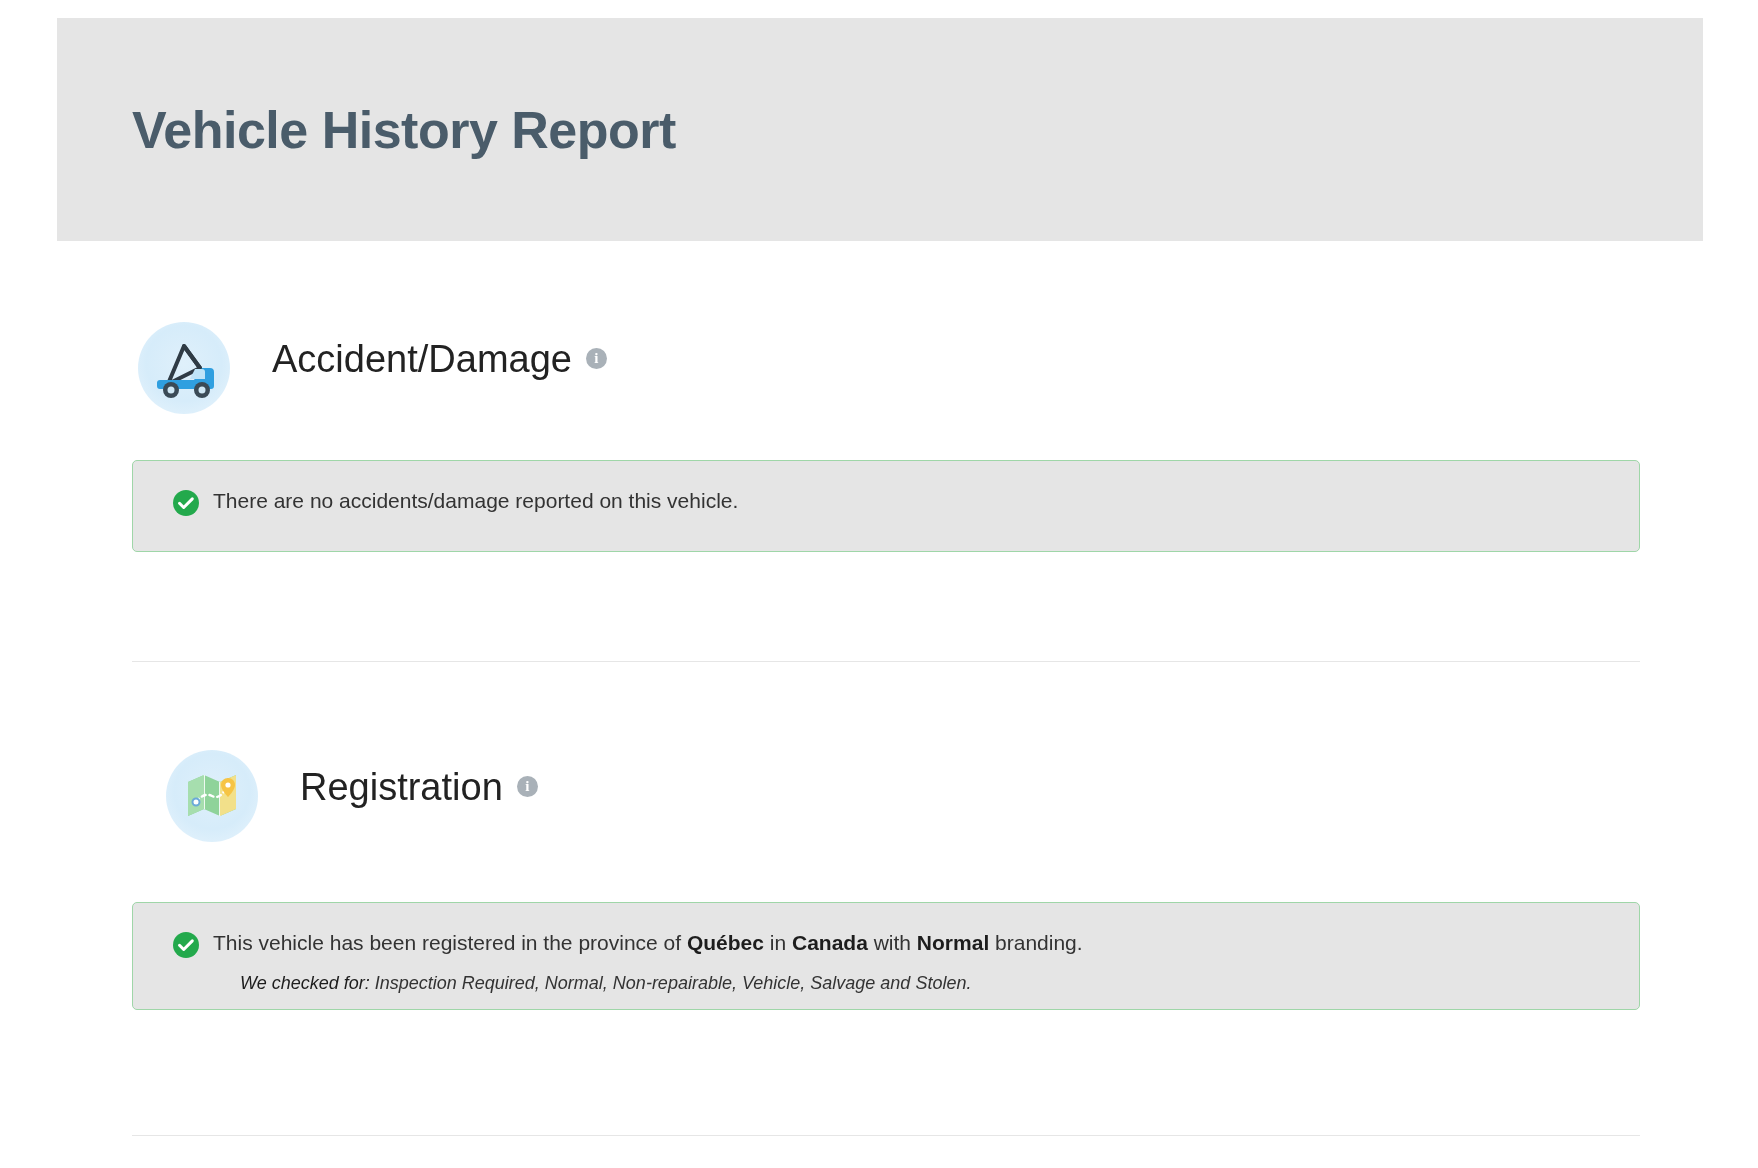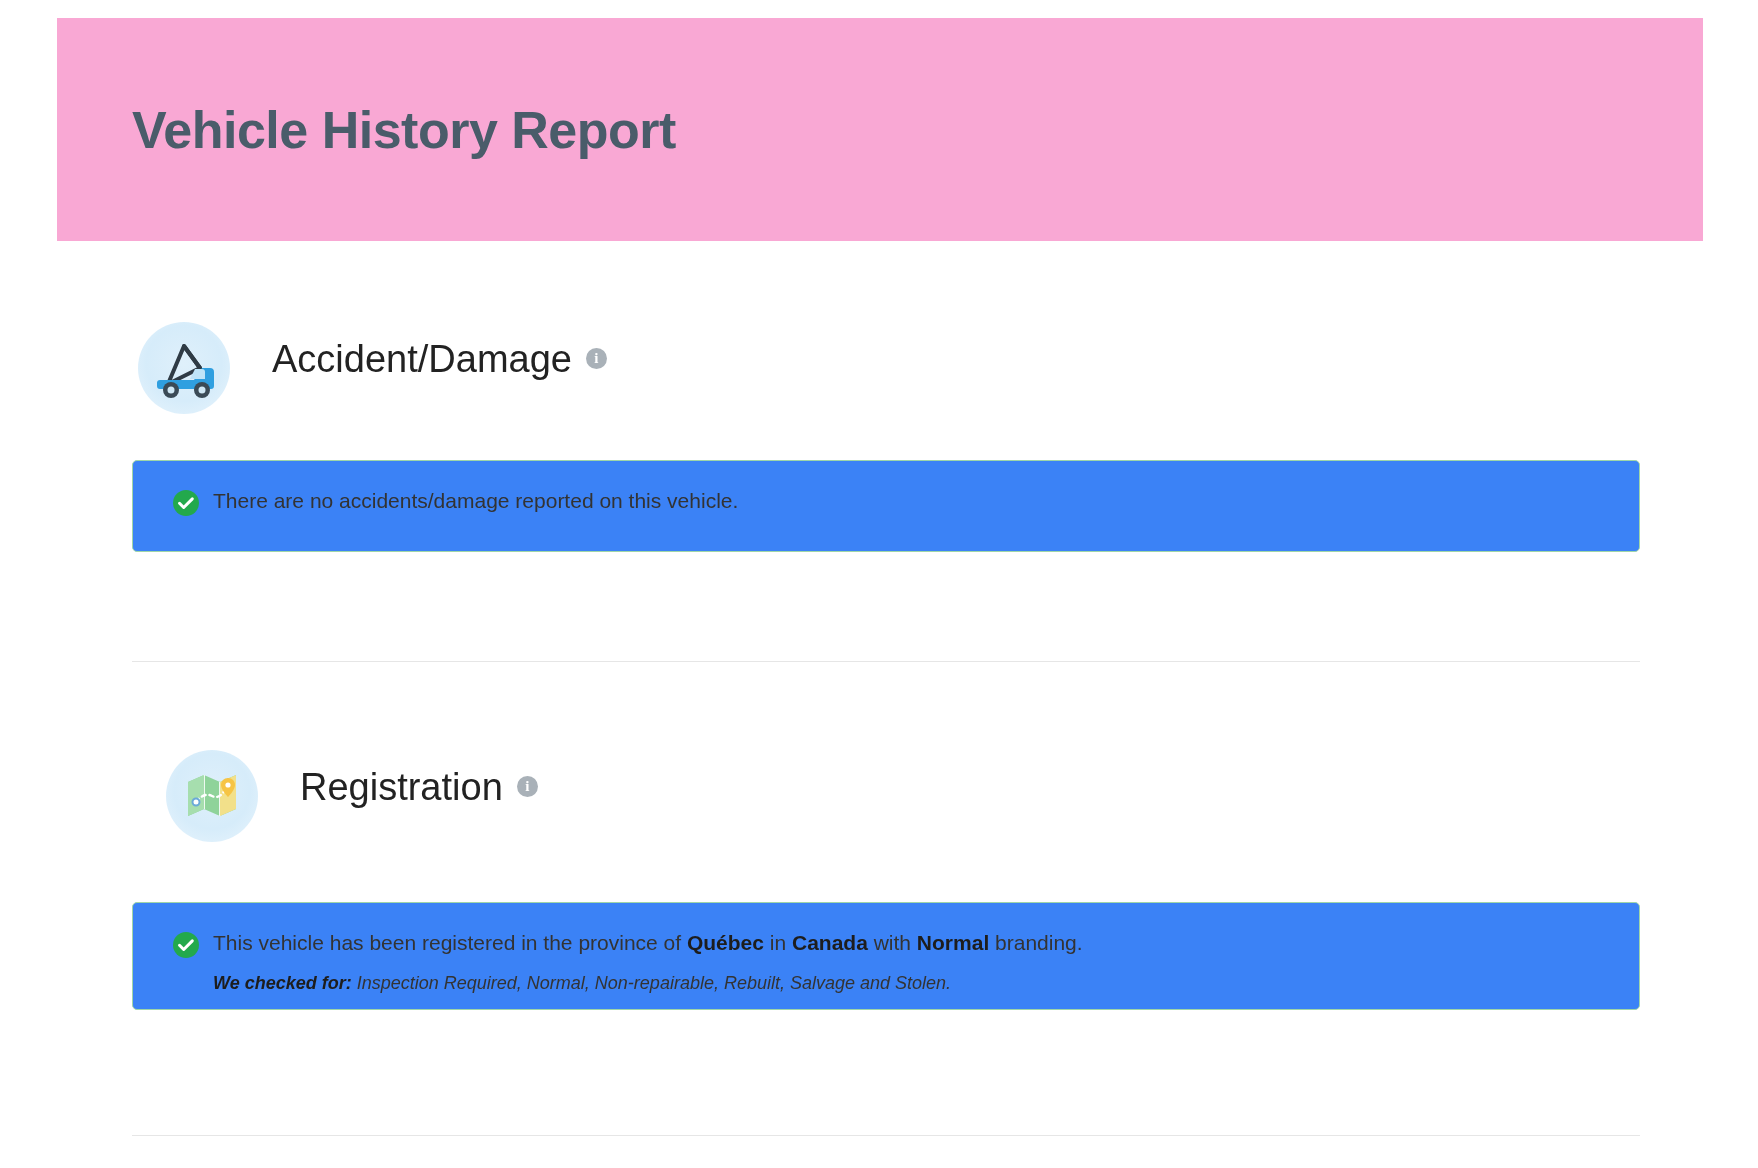"Vehicle History Report" .report-header { background: #f9a8d4 -> #e5e5e5 }
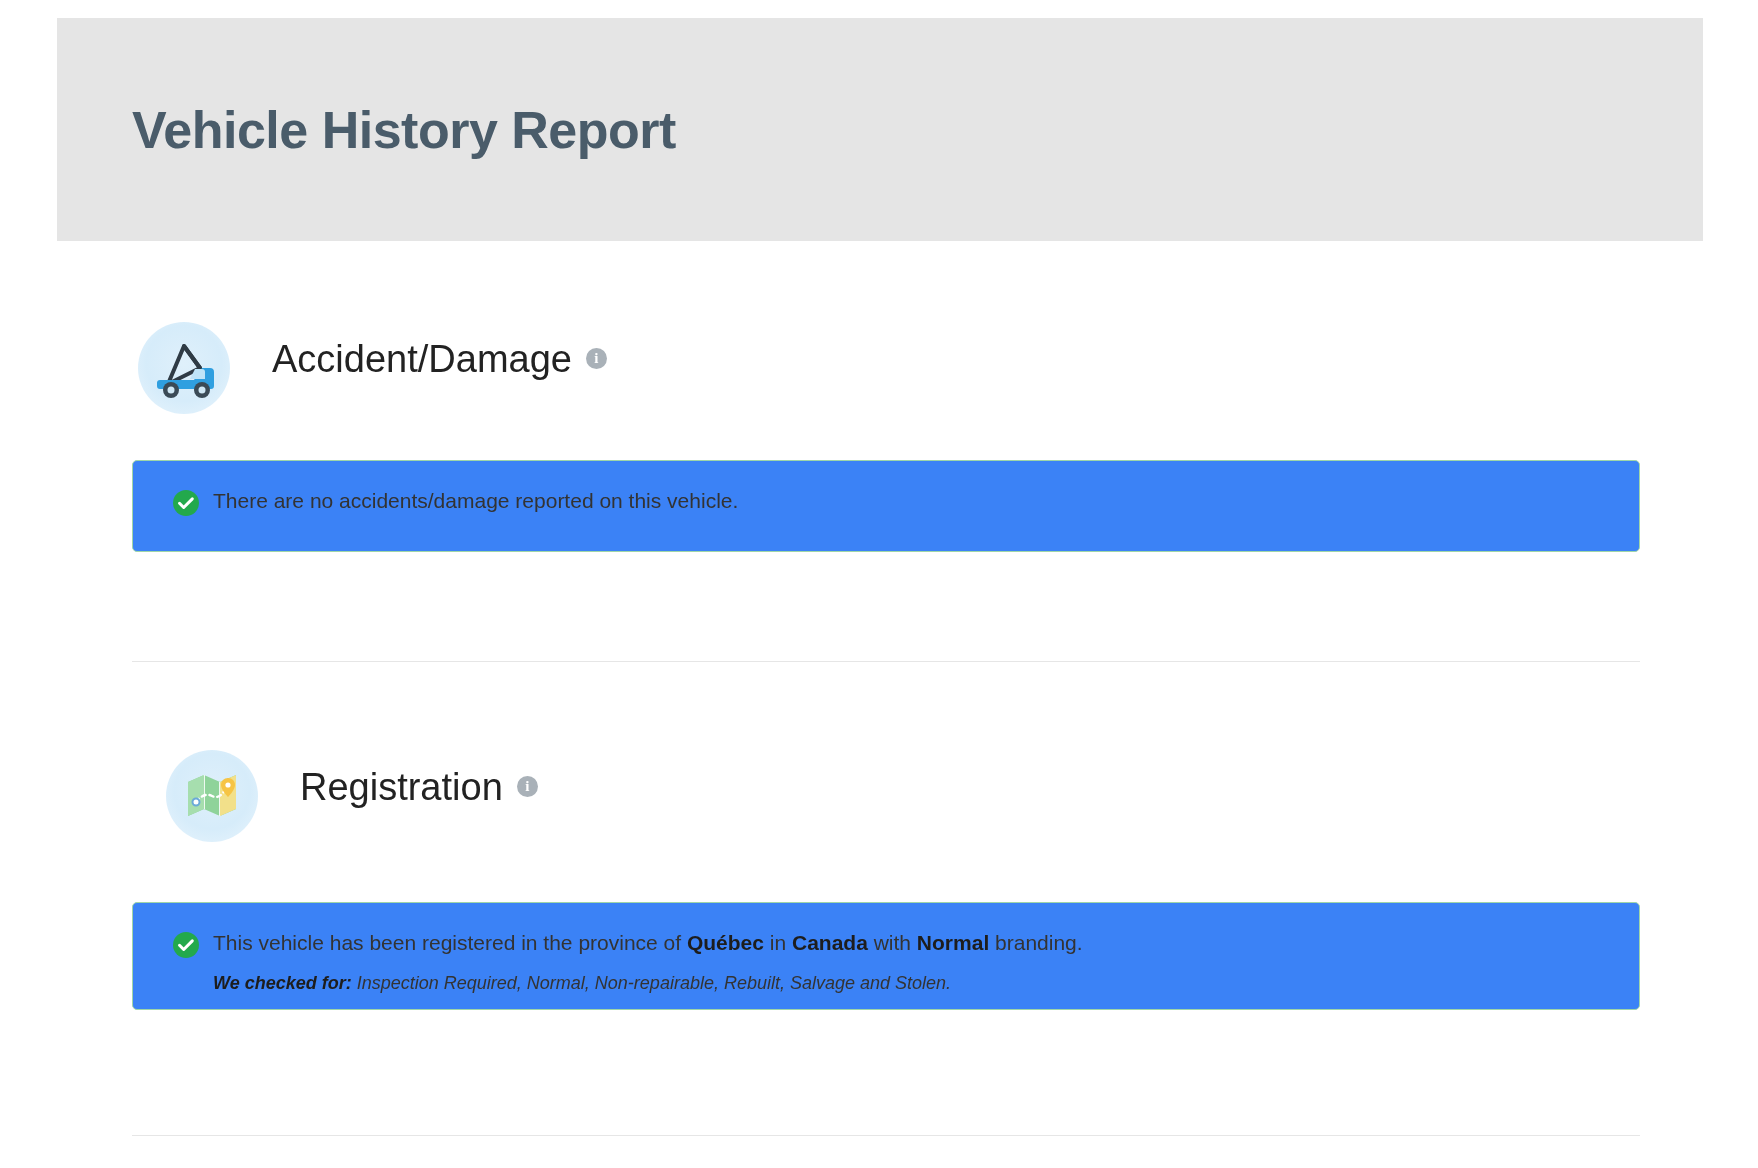"There are no accidents/damage reported" .result-box { background: #3b82f6 -> #e5e5e5 }
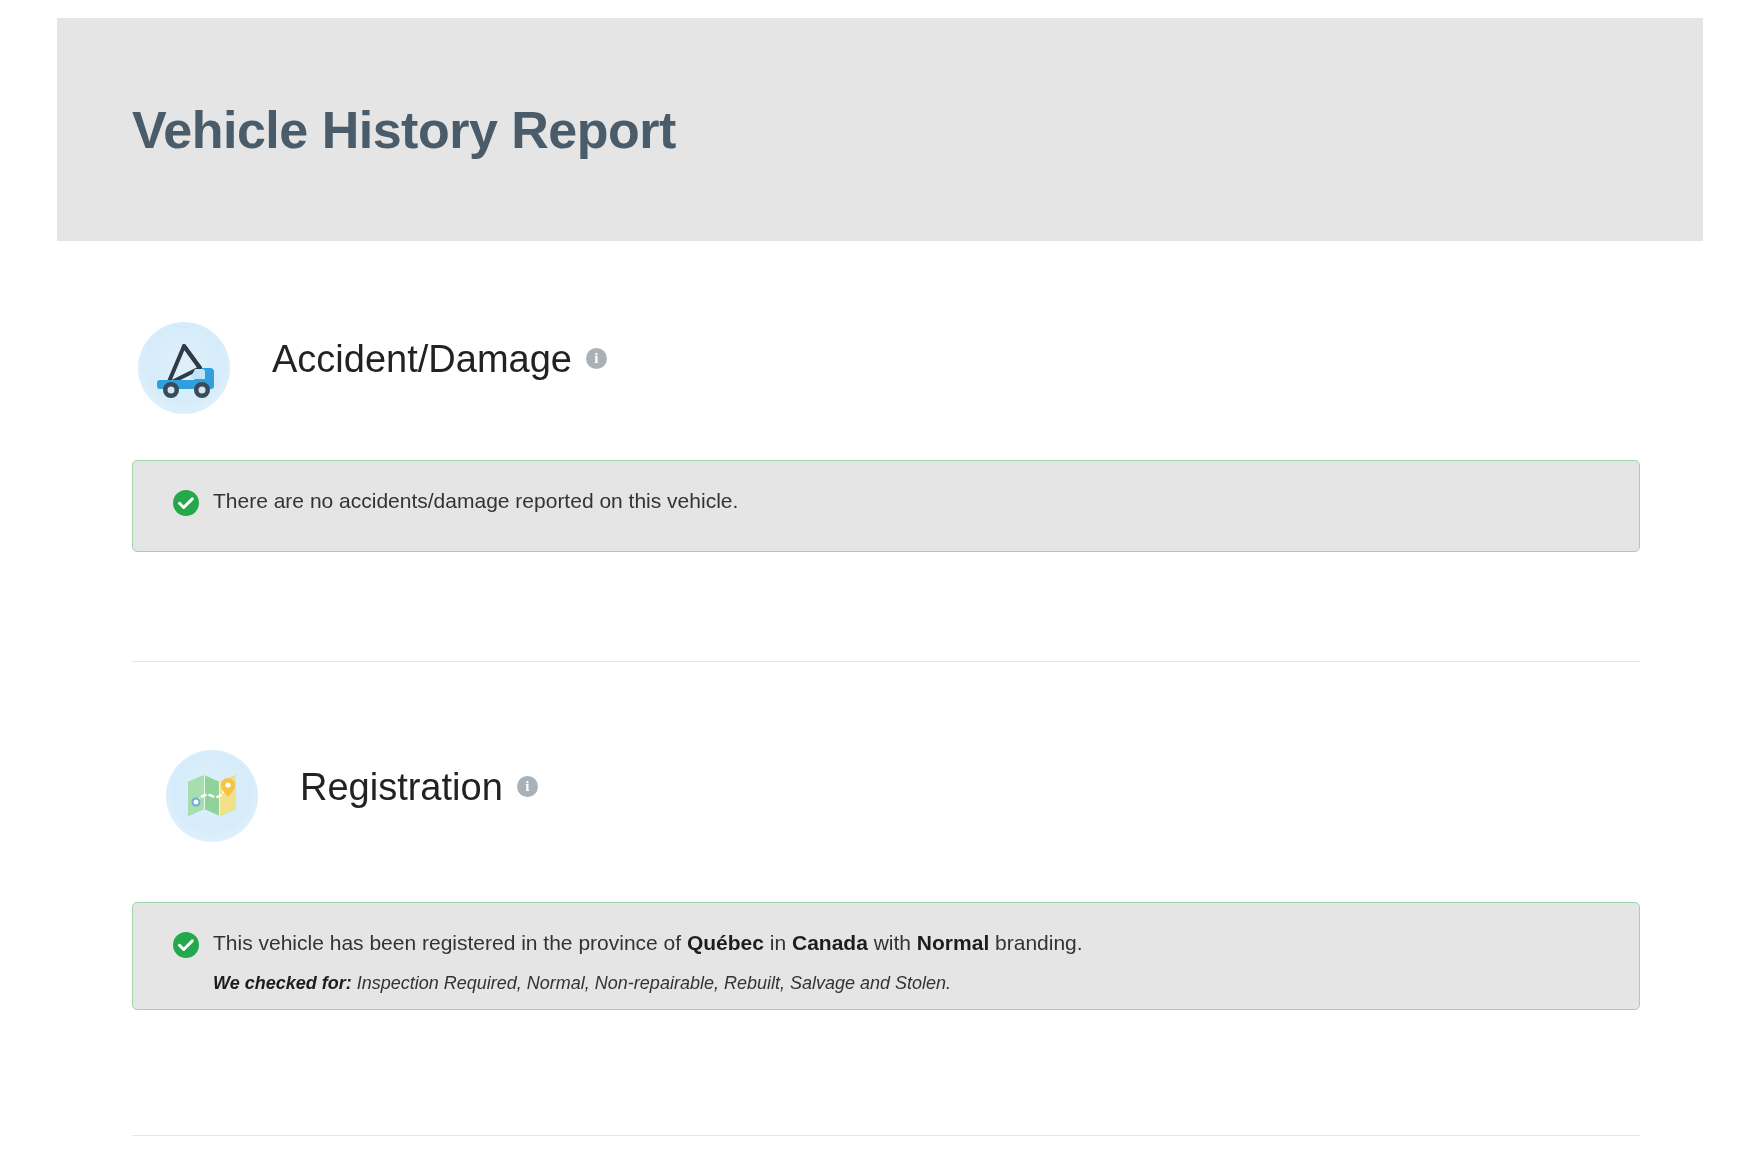"We checked for:" .checked-for .lead { font-weight: bold -> normal; margin-left: none -> 27px }
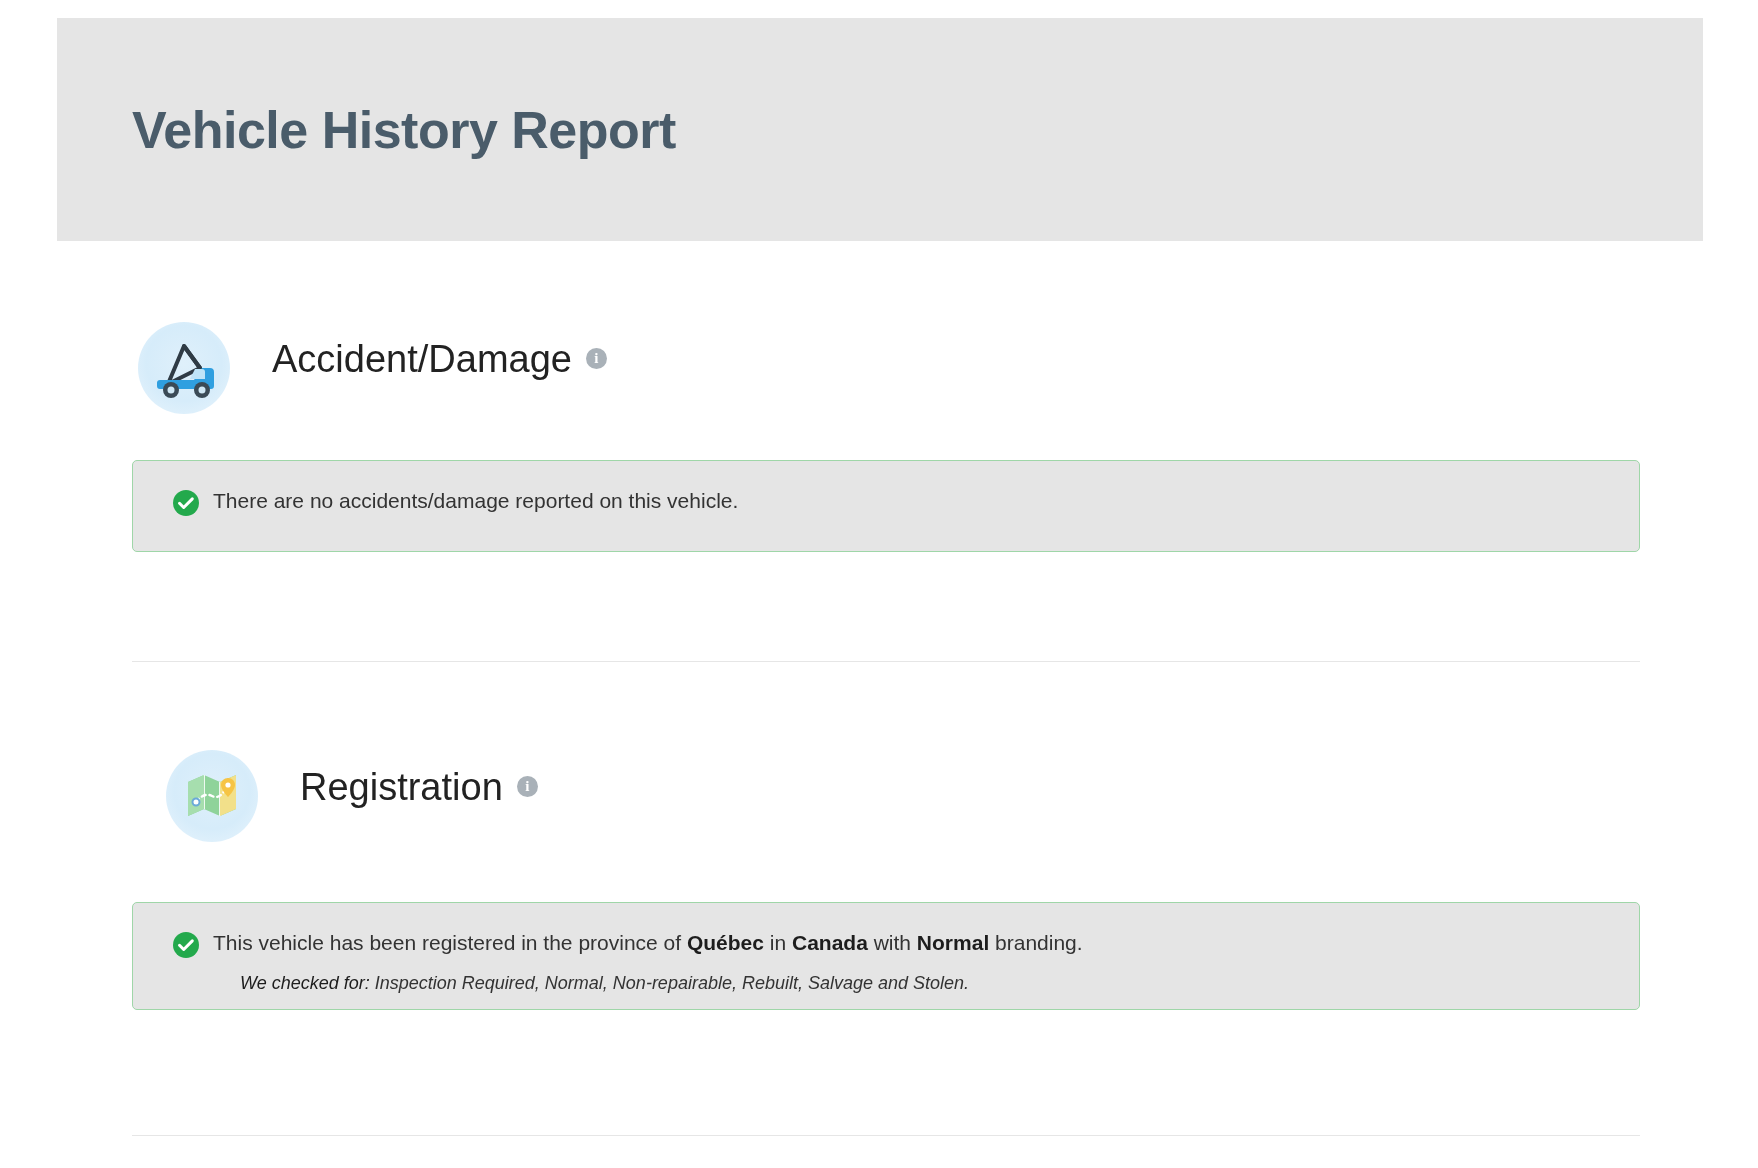"Inspection Required, Normal," span { text: Rebuilt -> Vehicle }
